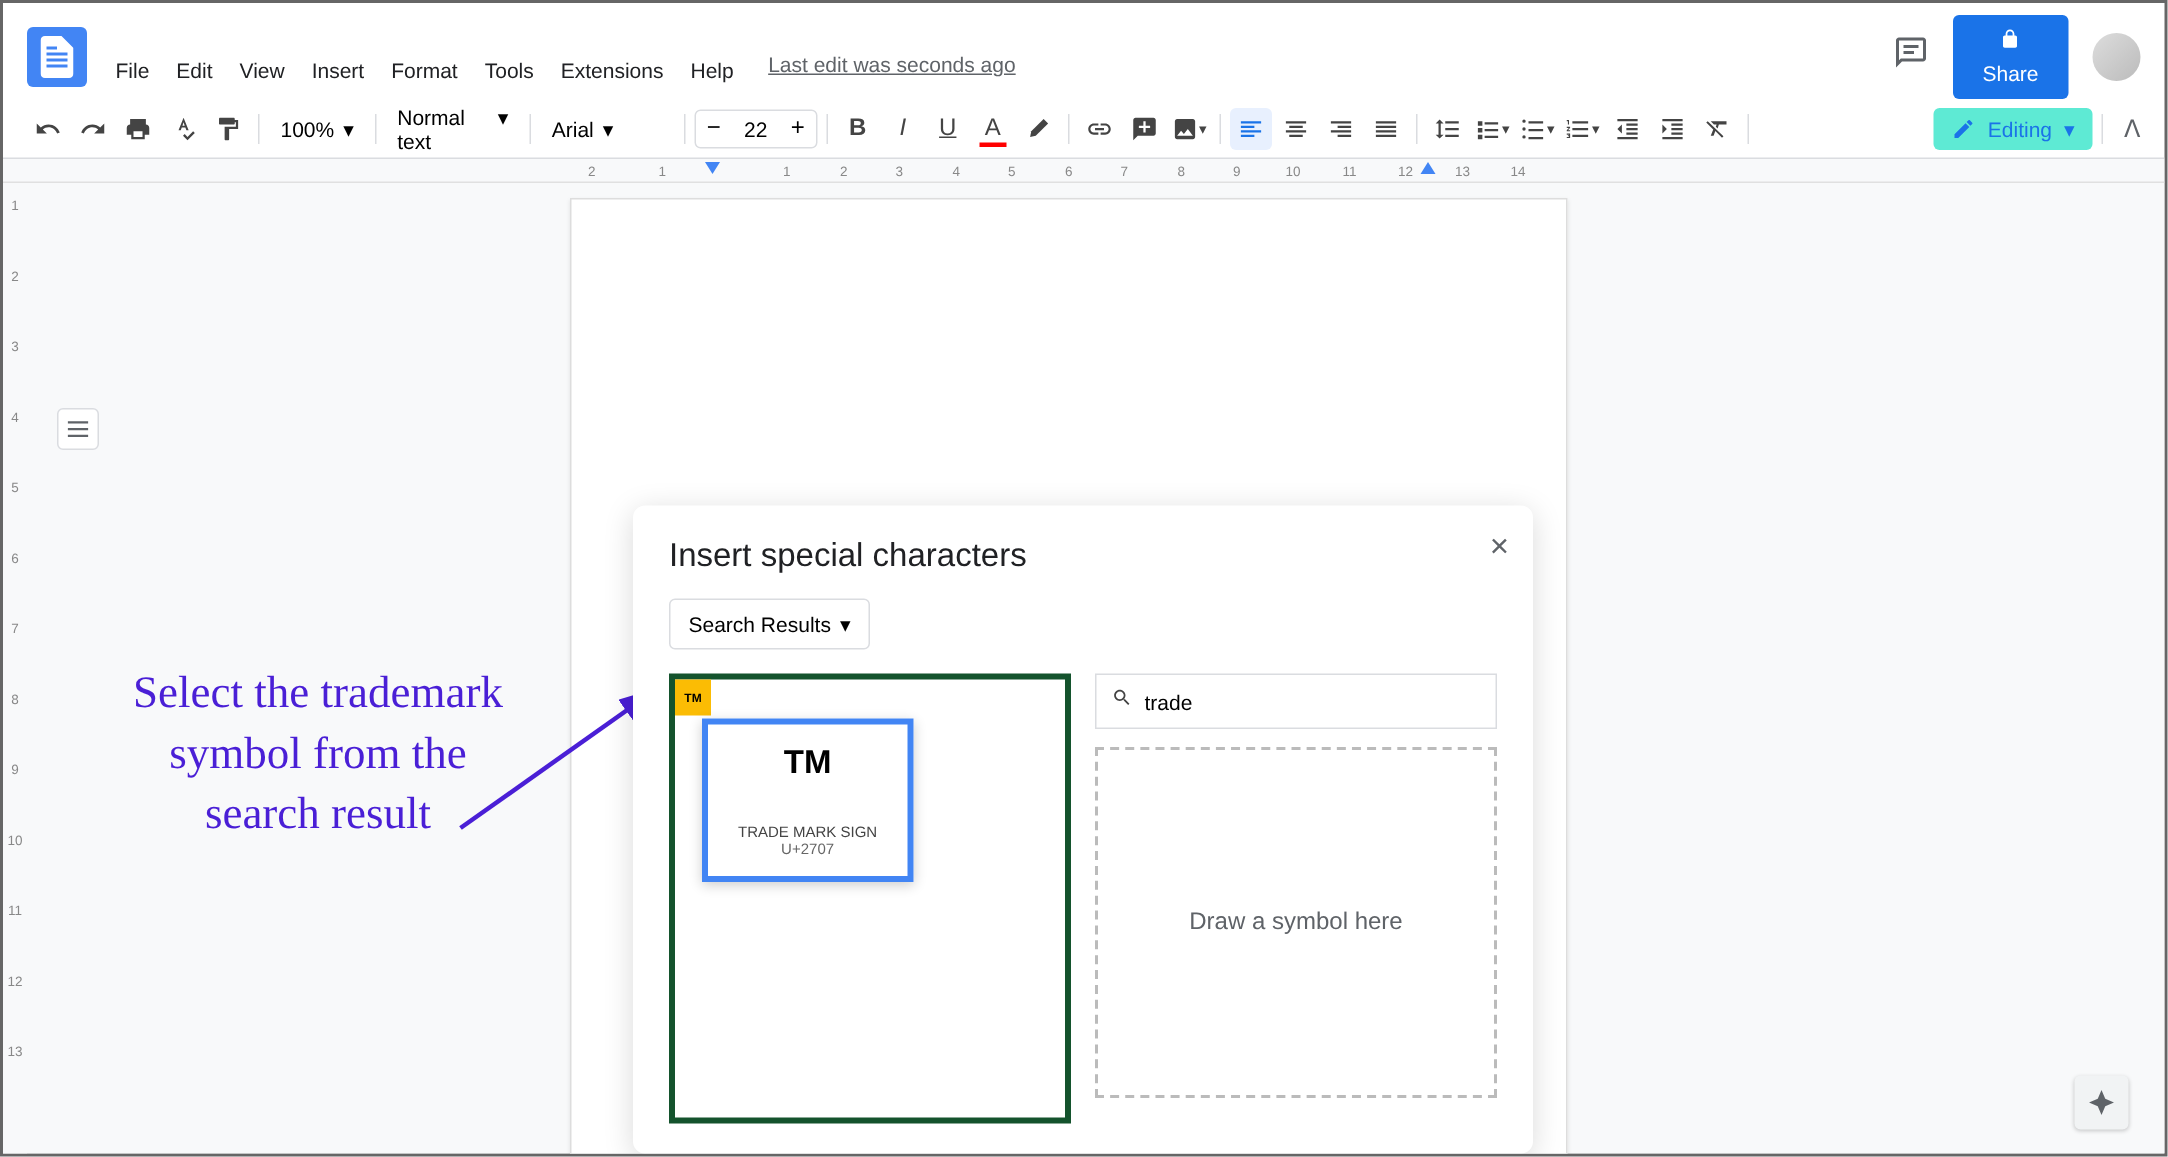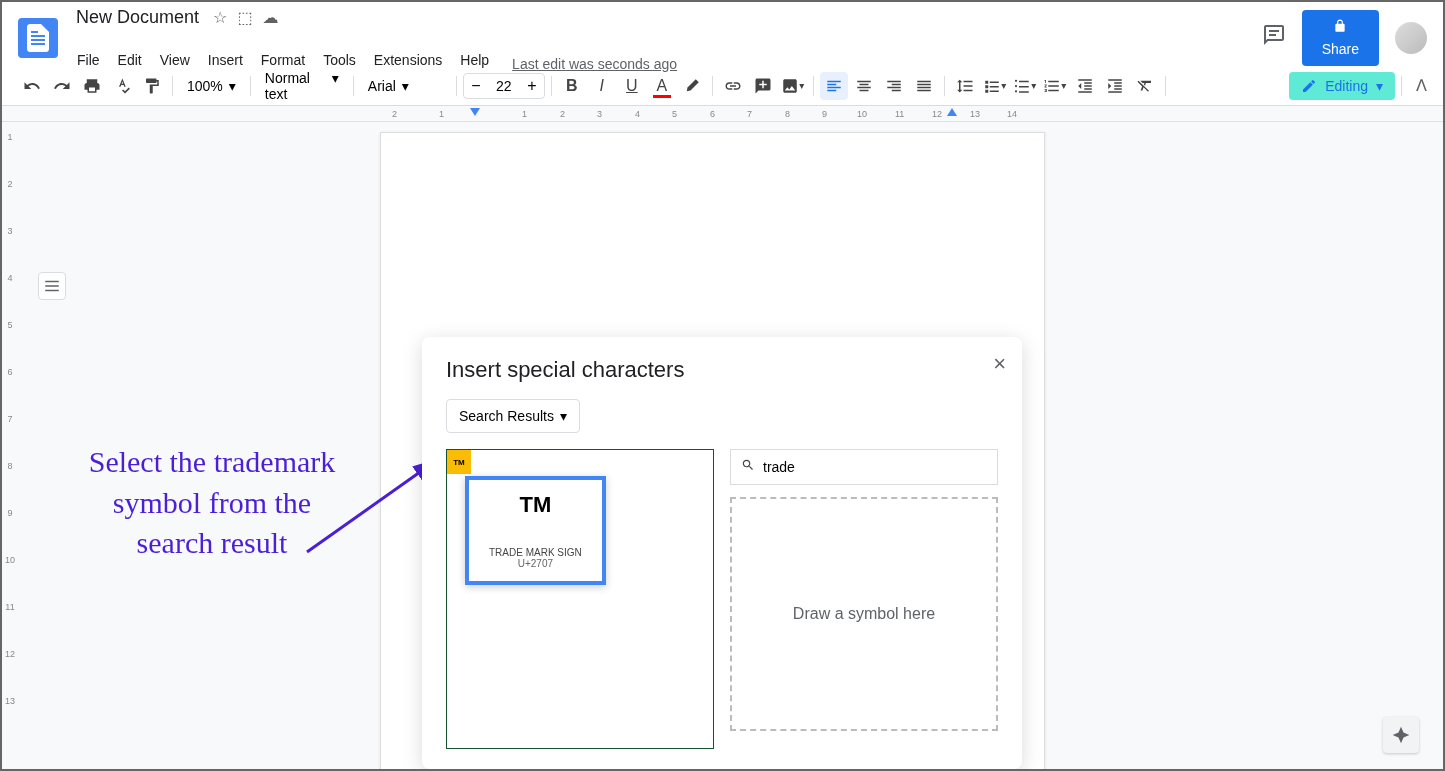"New Document" div.title-row { html: <div> <span>New Document</span> <div> <span>☆</span> <span>⬚</span> <span>☁</span> </div> </div> -> none }
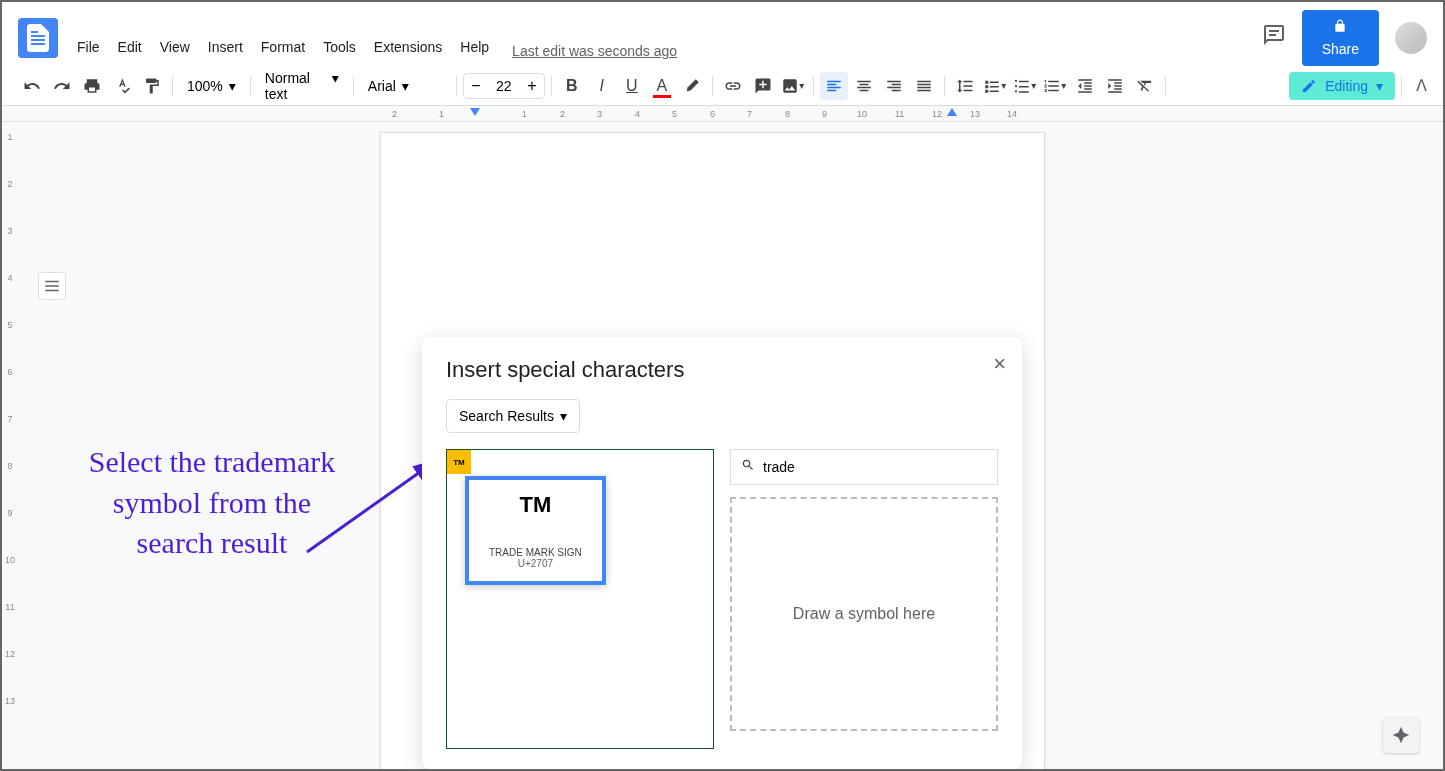"File" .menu-row { align-items: flex-end -> flex-start }
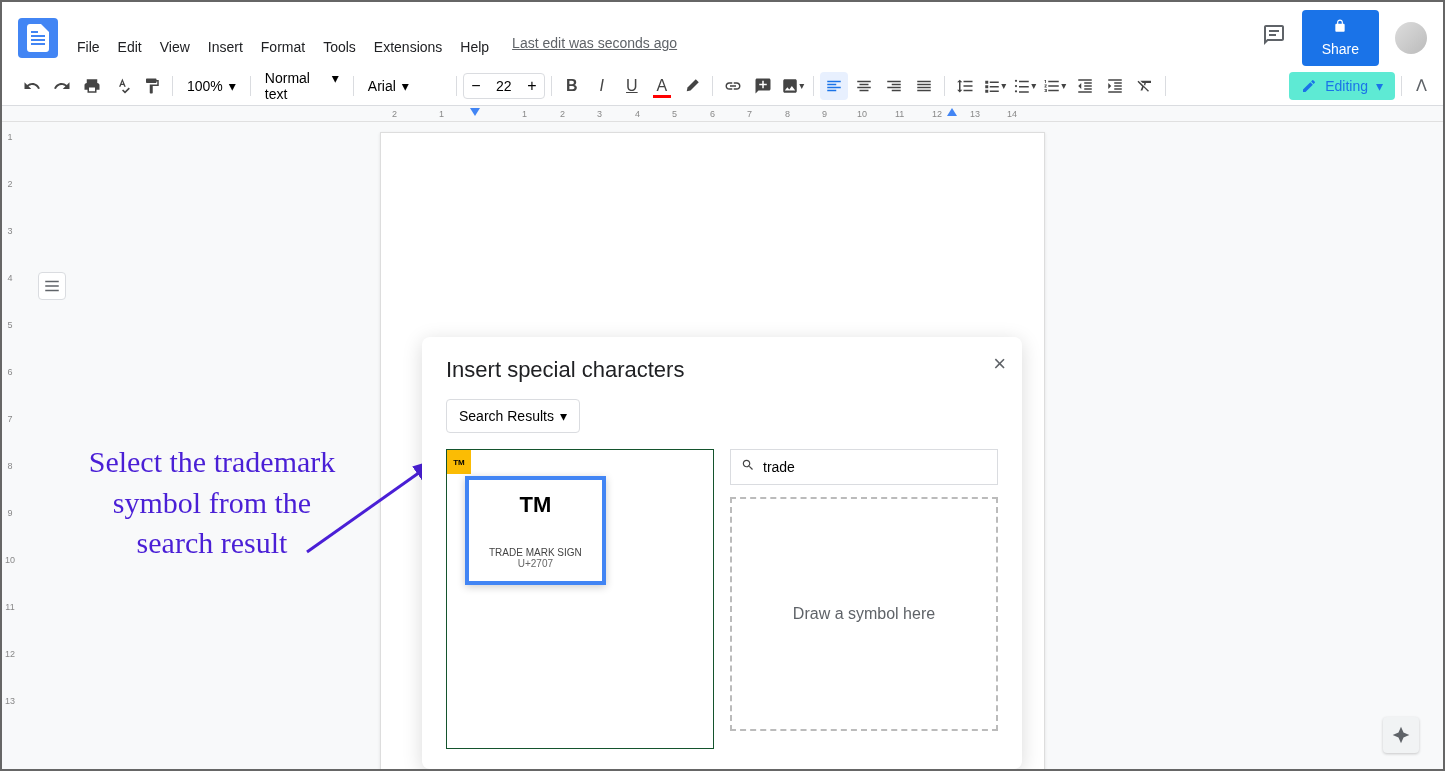"TM" .result-panel { border: 1px solid #14532d -> 4px solid #14532d }
